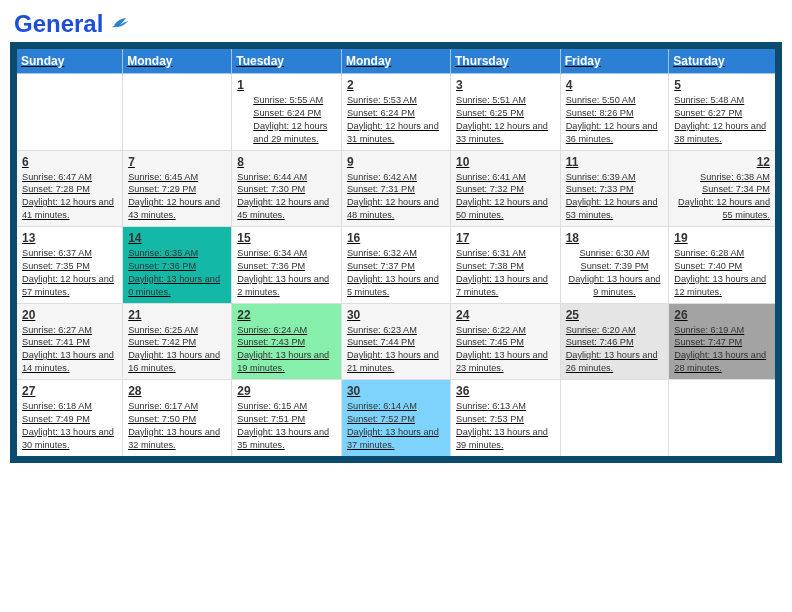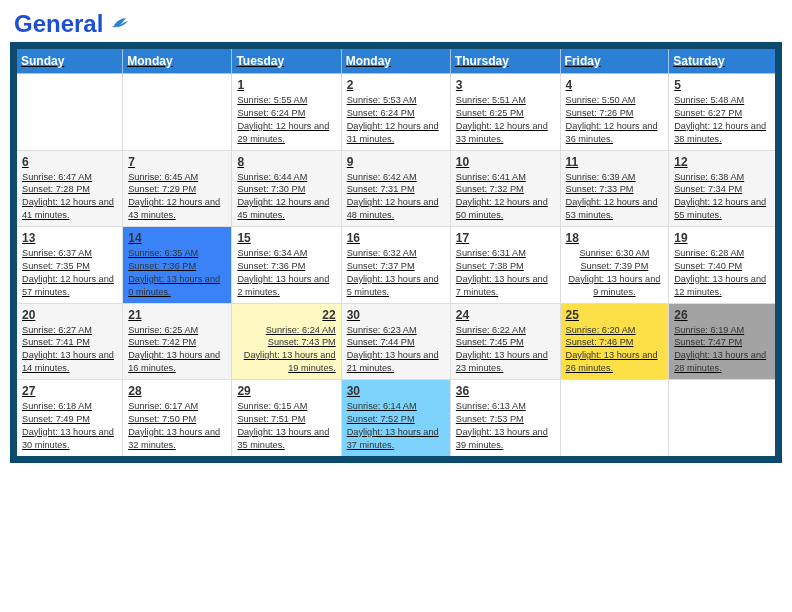"Sunrise: 5:55 AM" div.day-info { margin-left: none -> 16px }
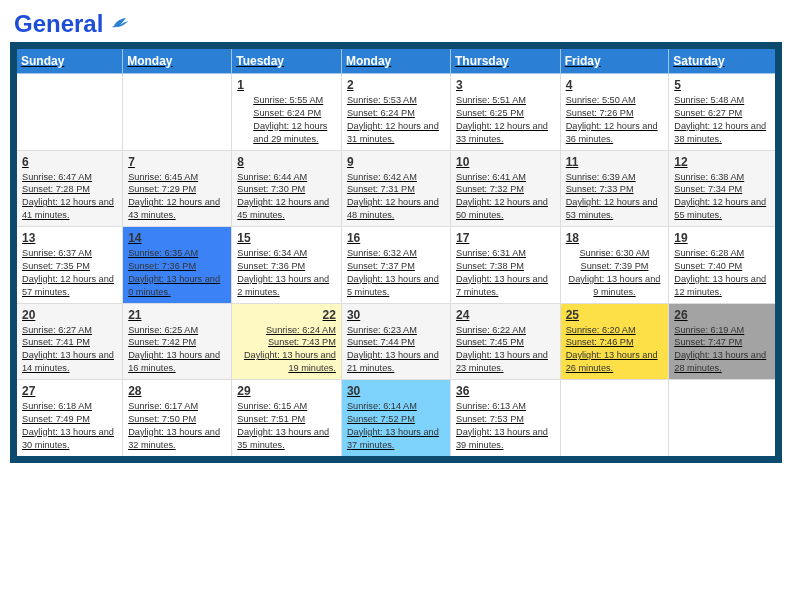"Sunrise: 5:50 AM" div.day-info { text: 7:26 -> 8:26 }
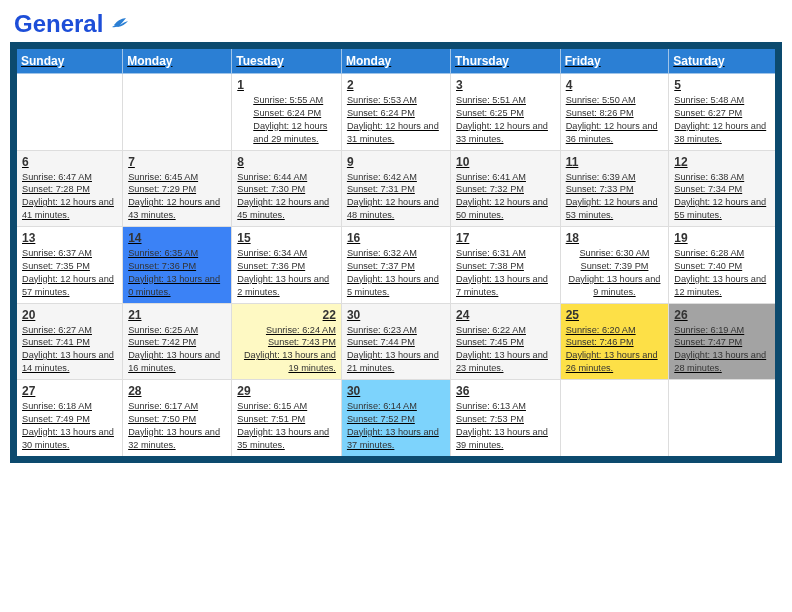"12" td { text-align: none -> right }
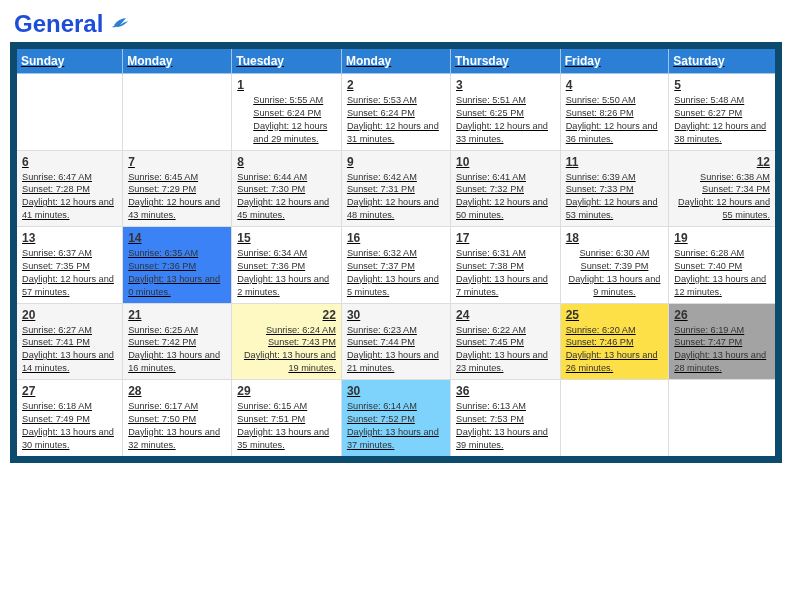"14" td { background: #3b82f6 -> #14b8a6 }
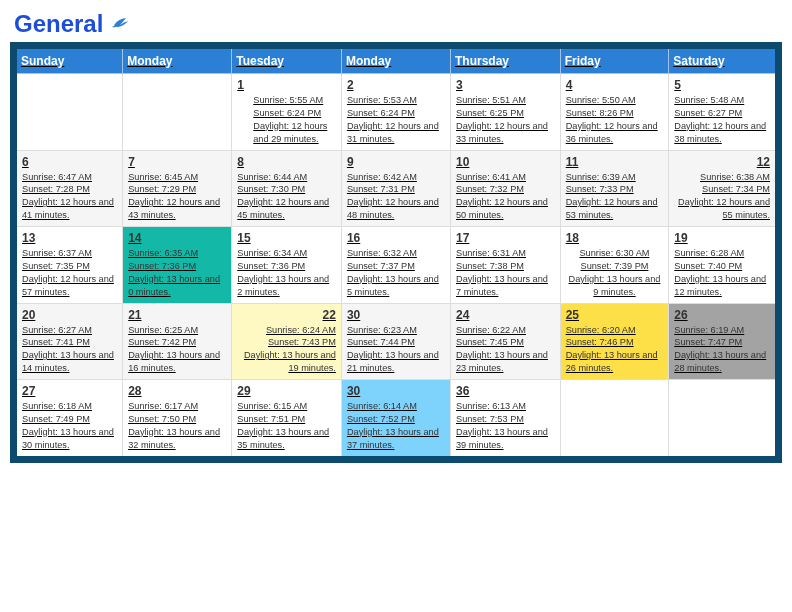"22" td { background: #fef9c3 -> #86efac; text-align: right -> none }
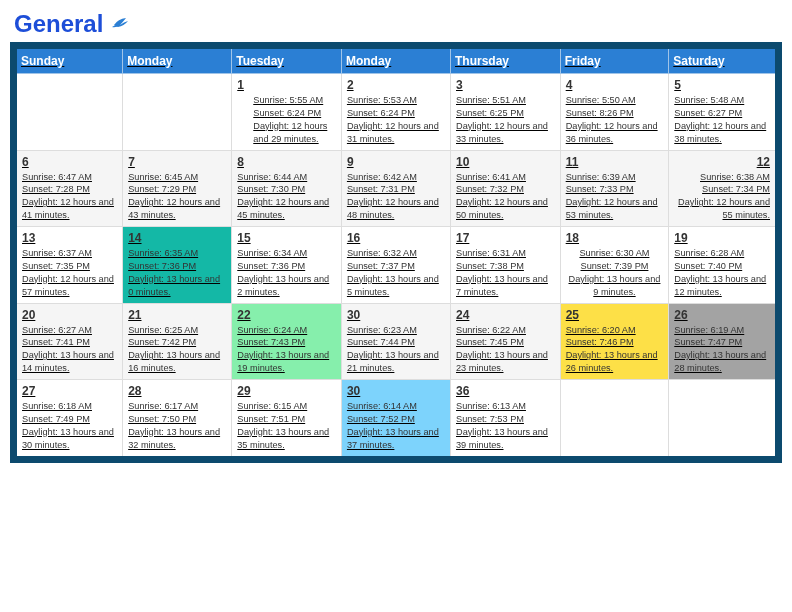"25" td { background: #fde047 -> #e5e5e5 }
